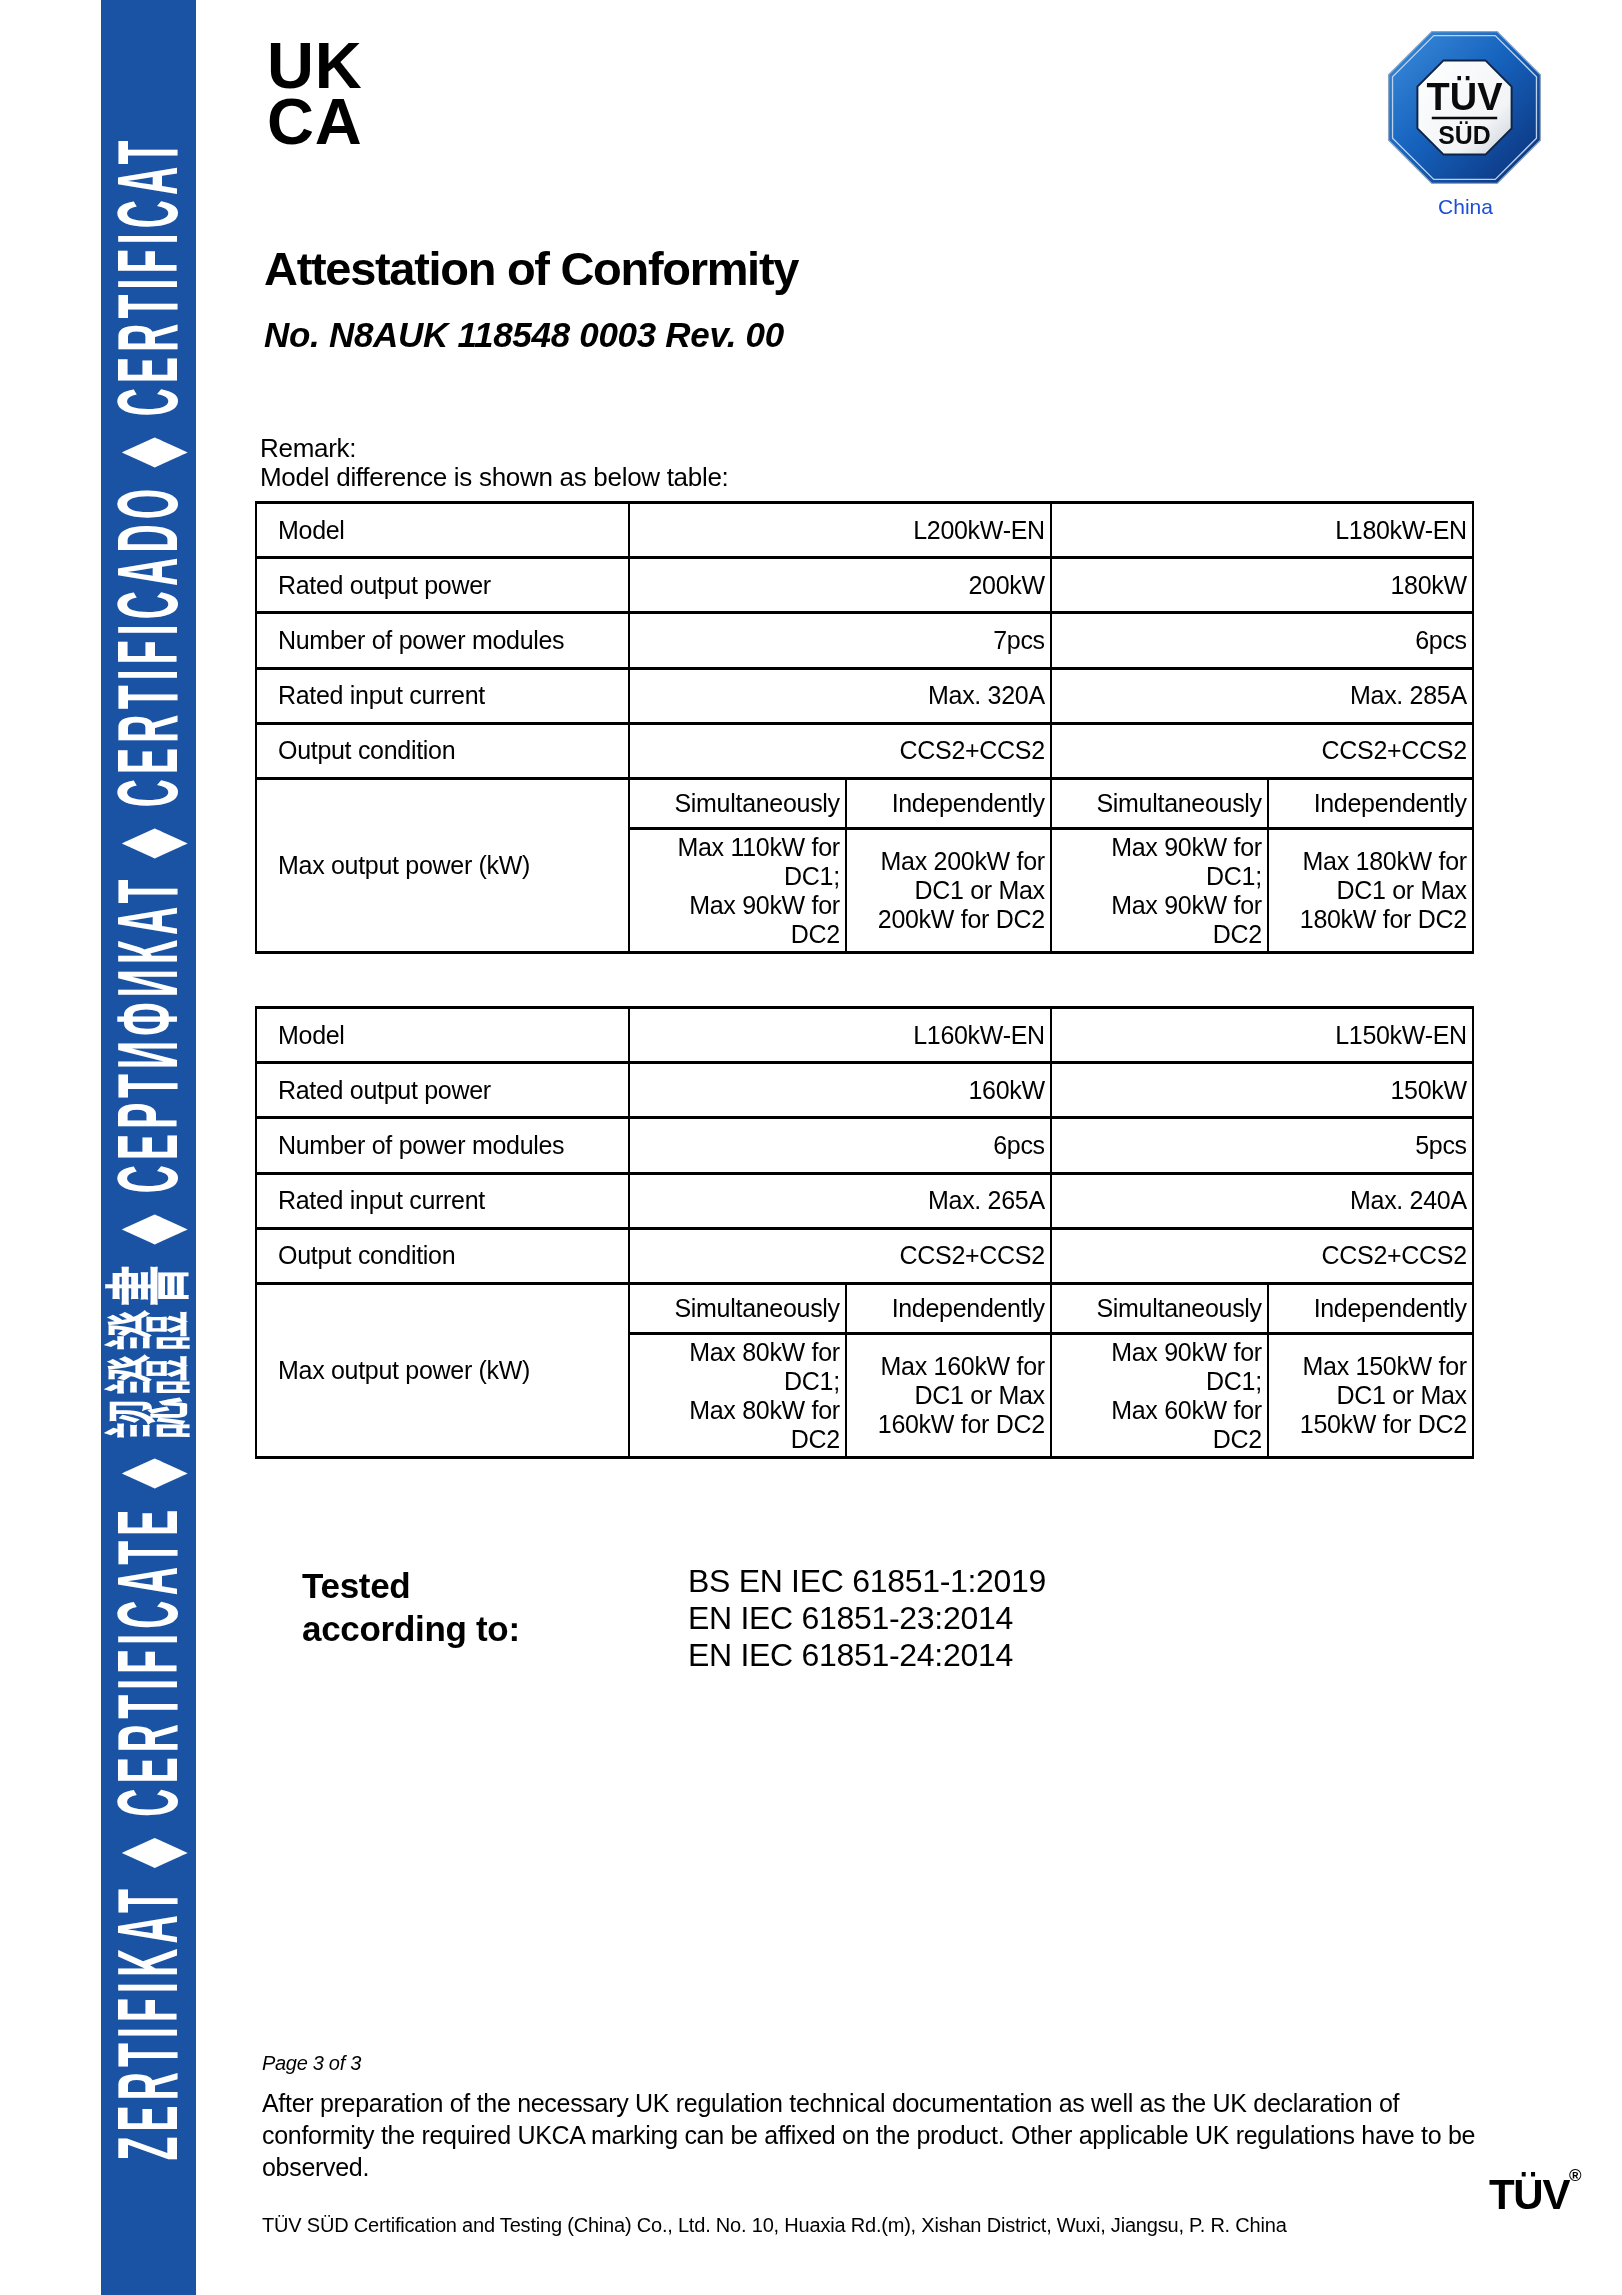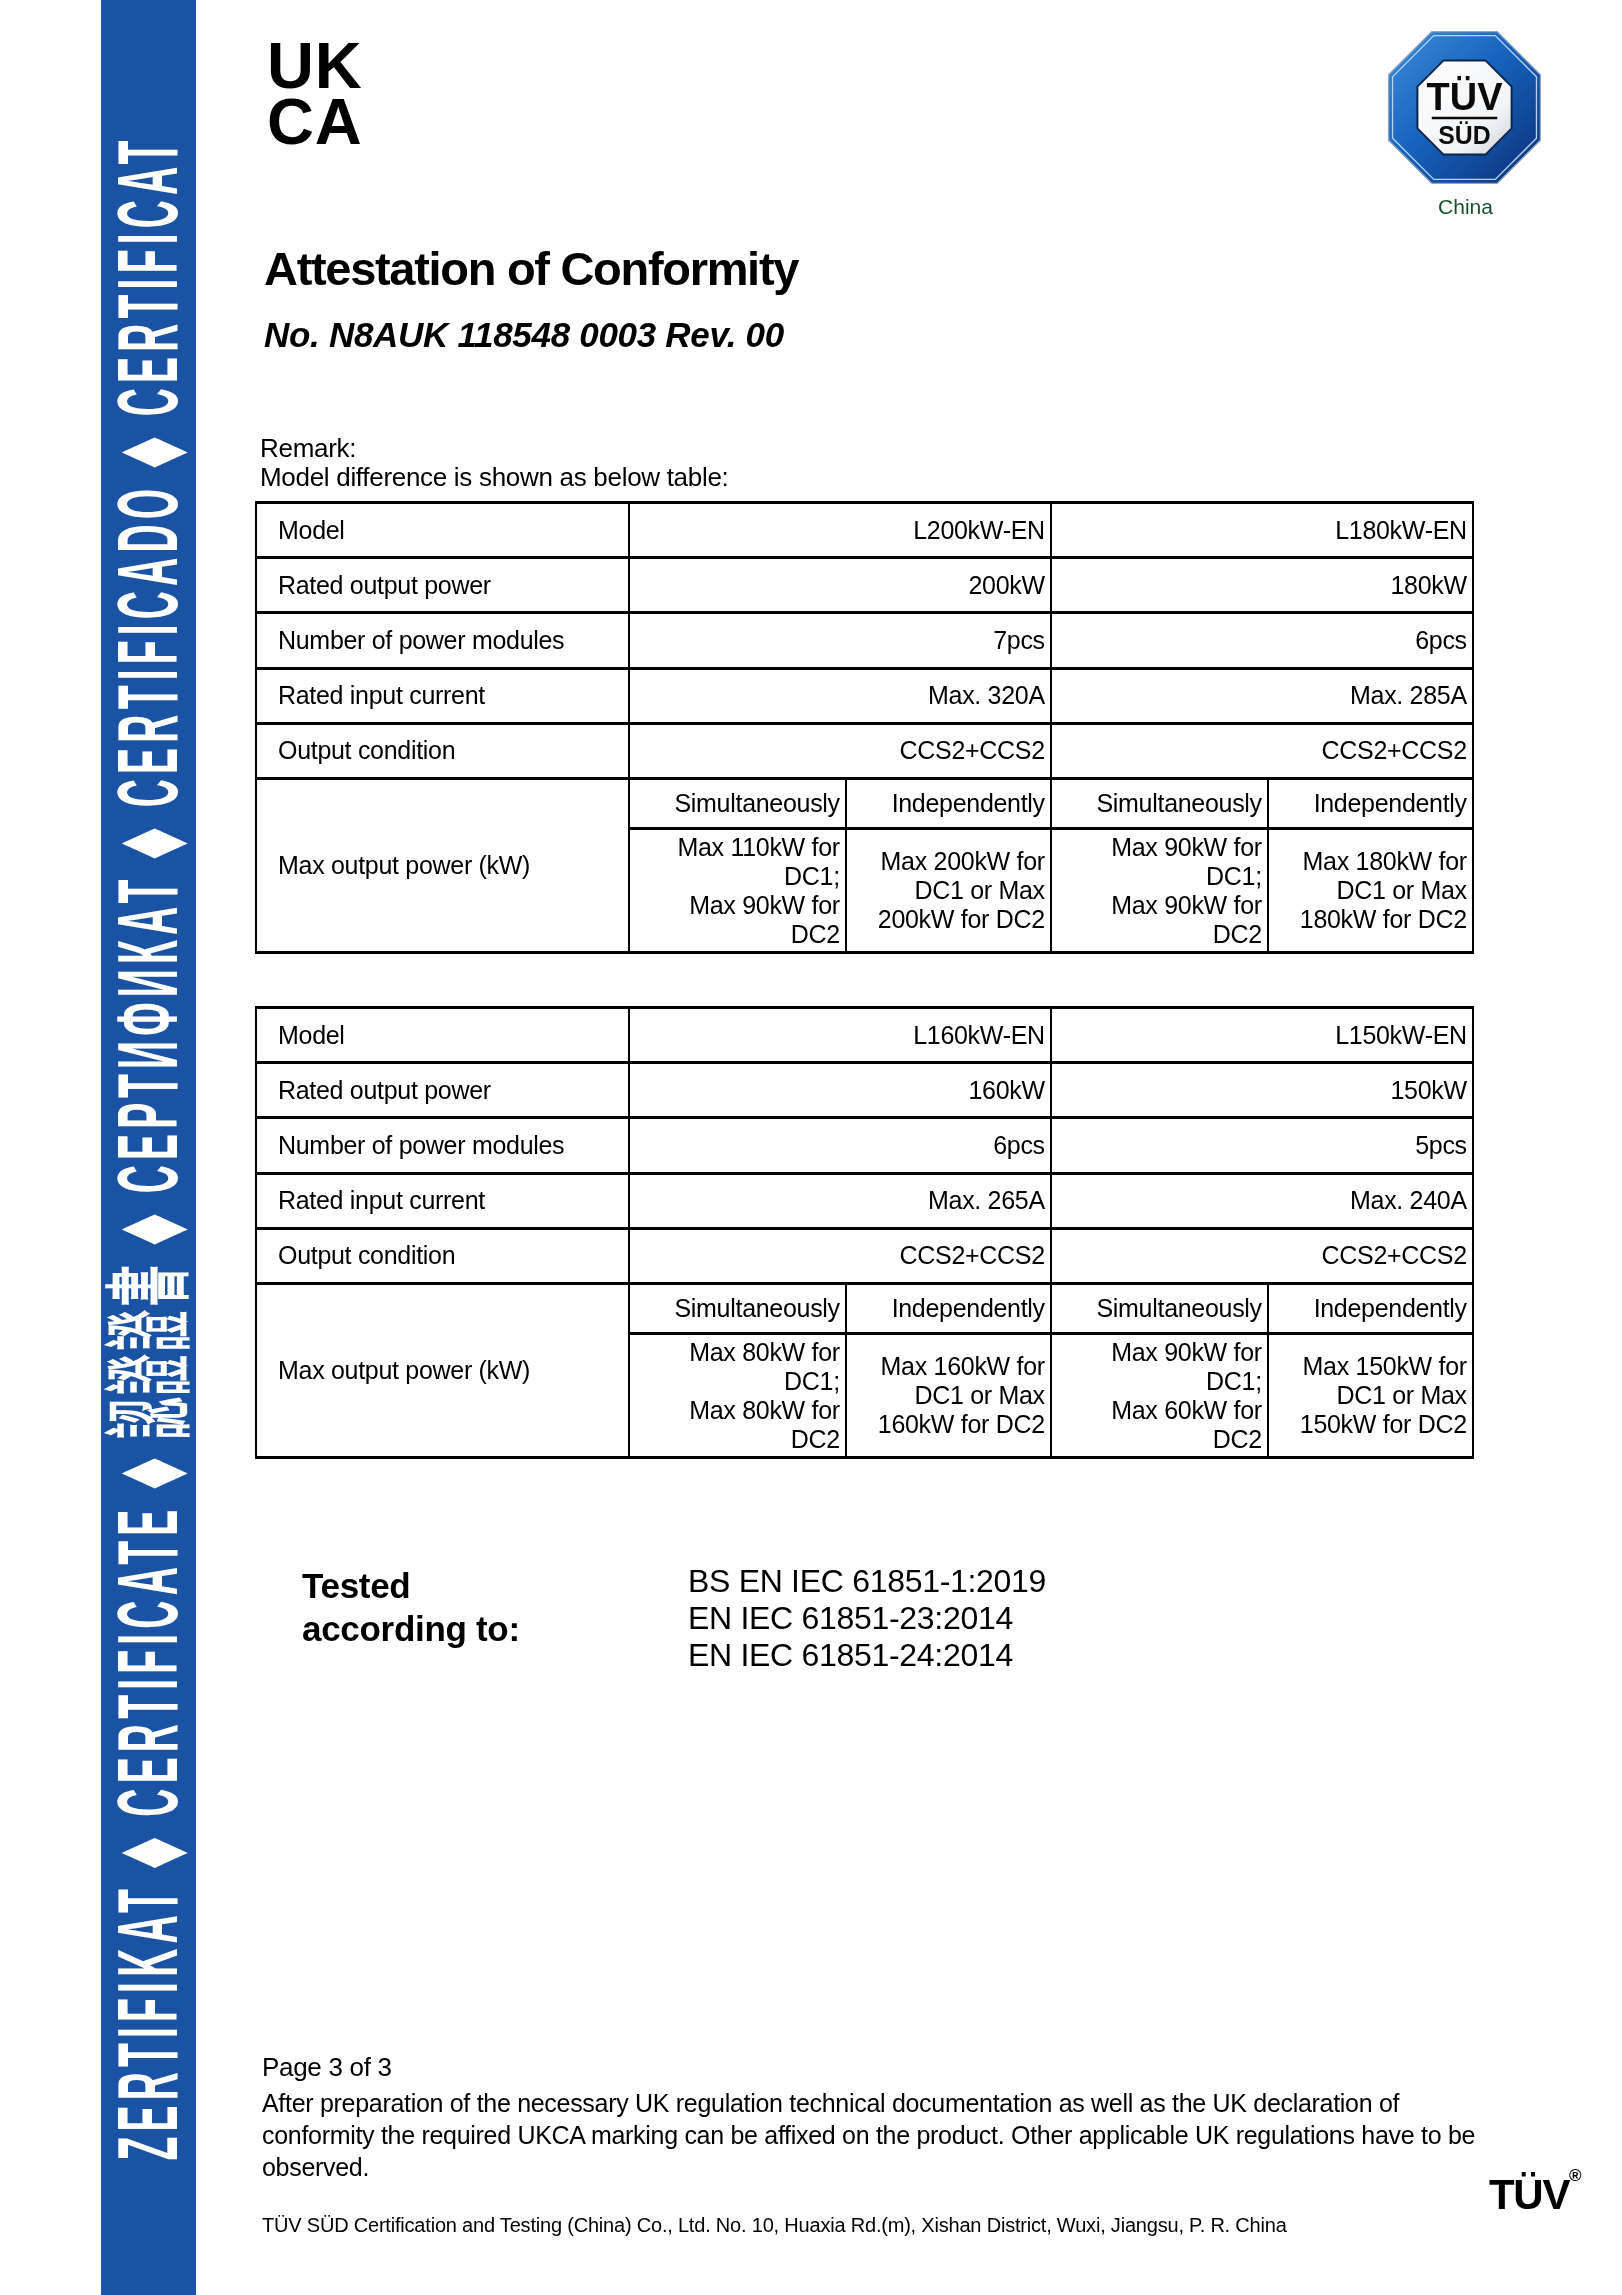"China" .tuv-china { color: #14532d -> #1d4ed8 }
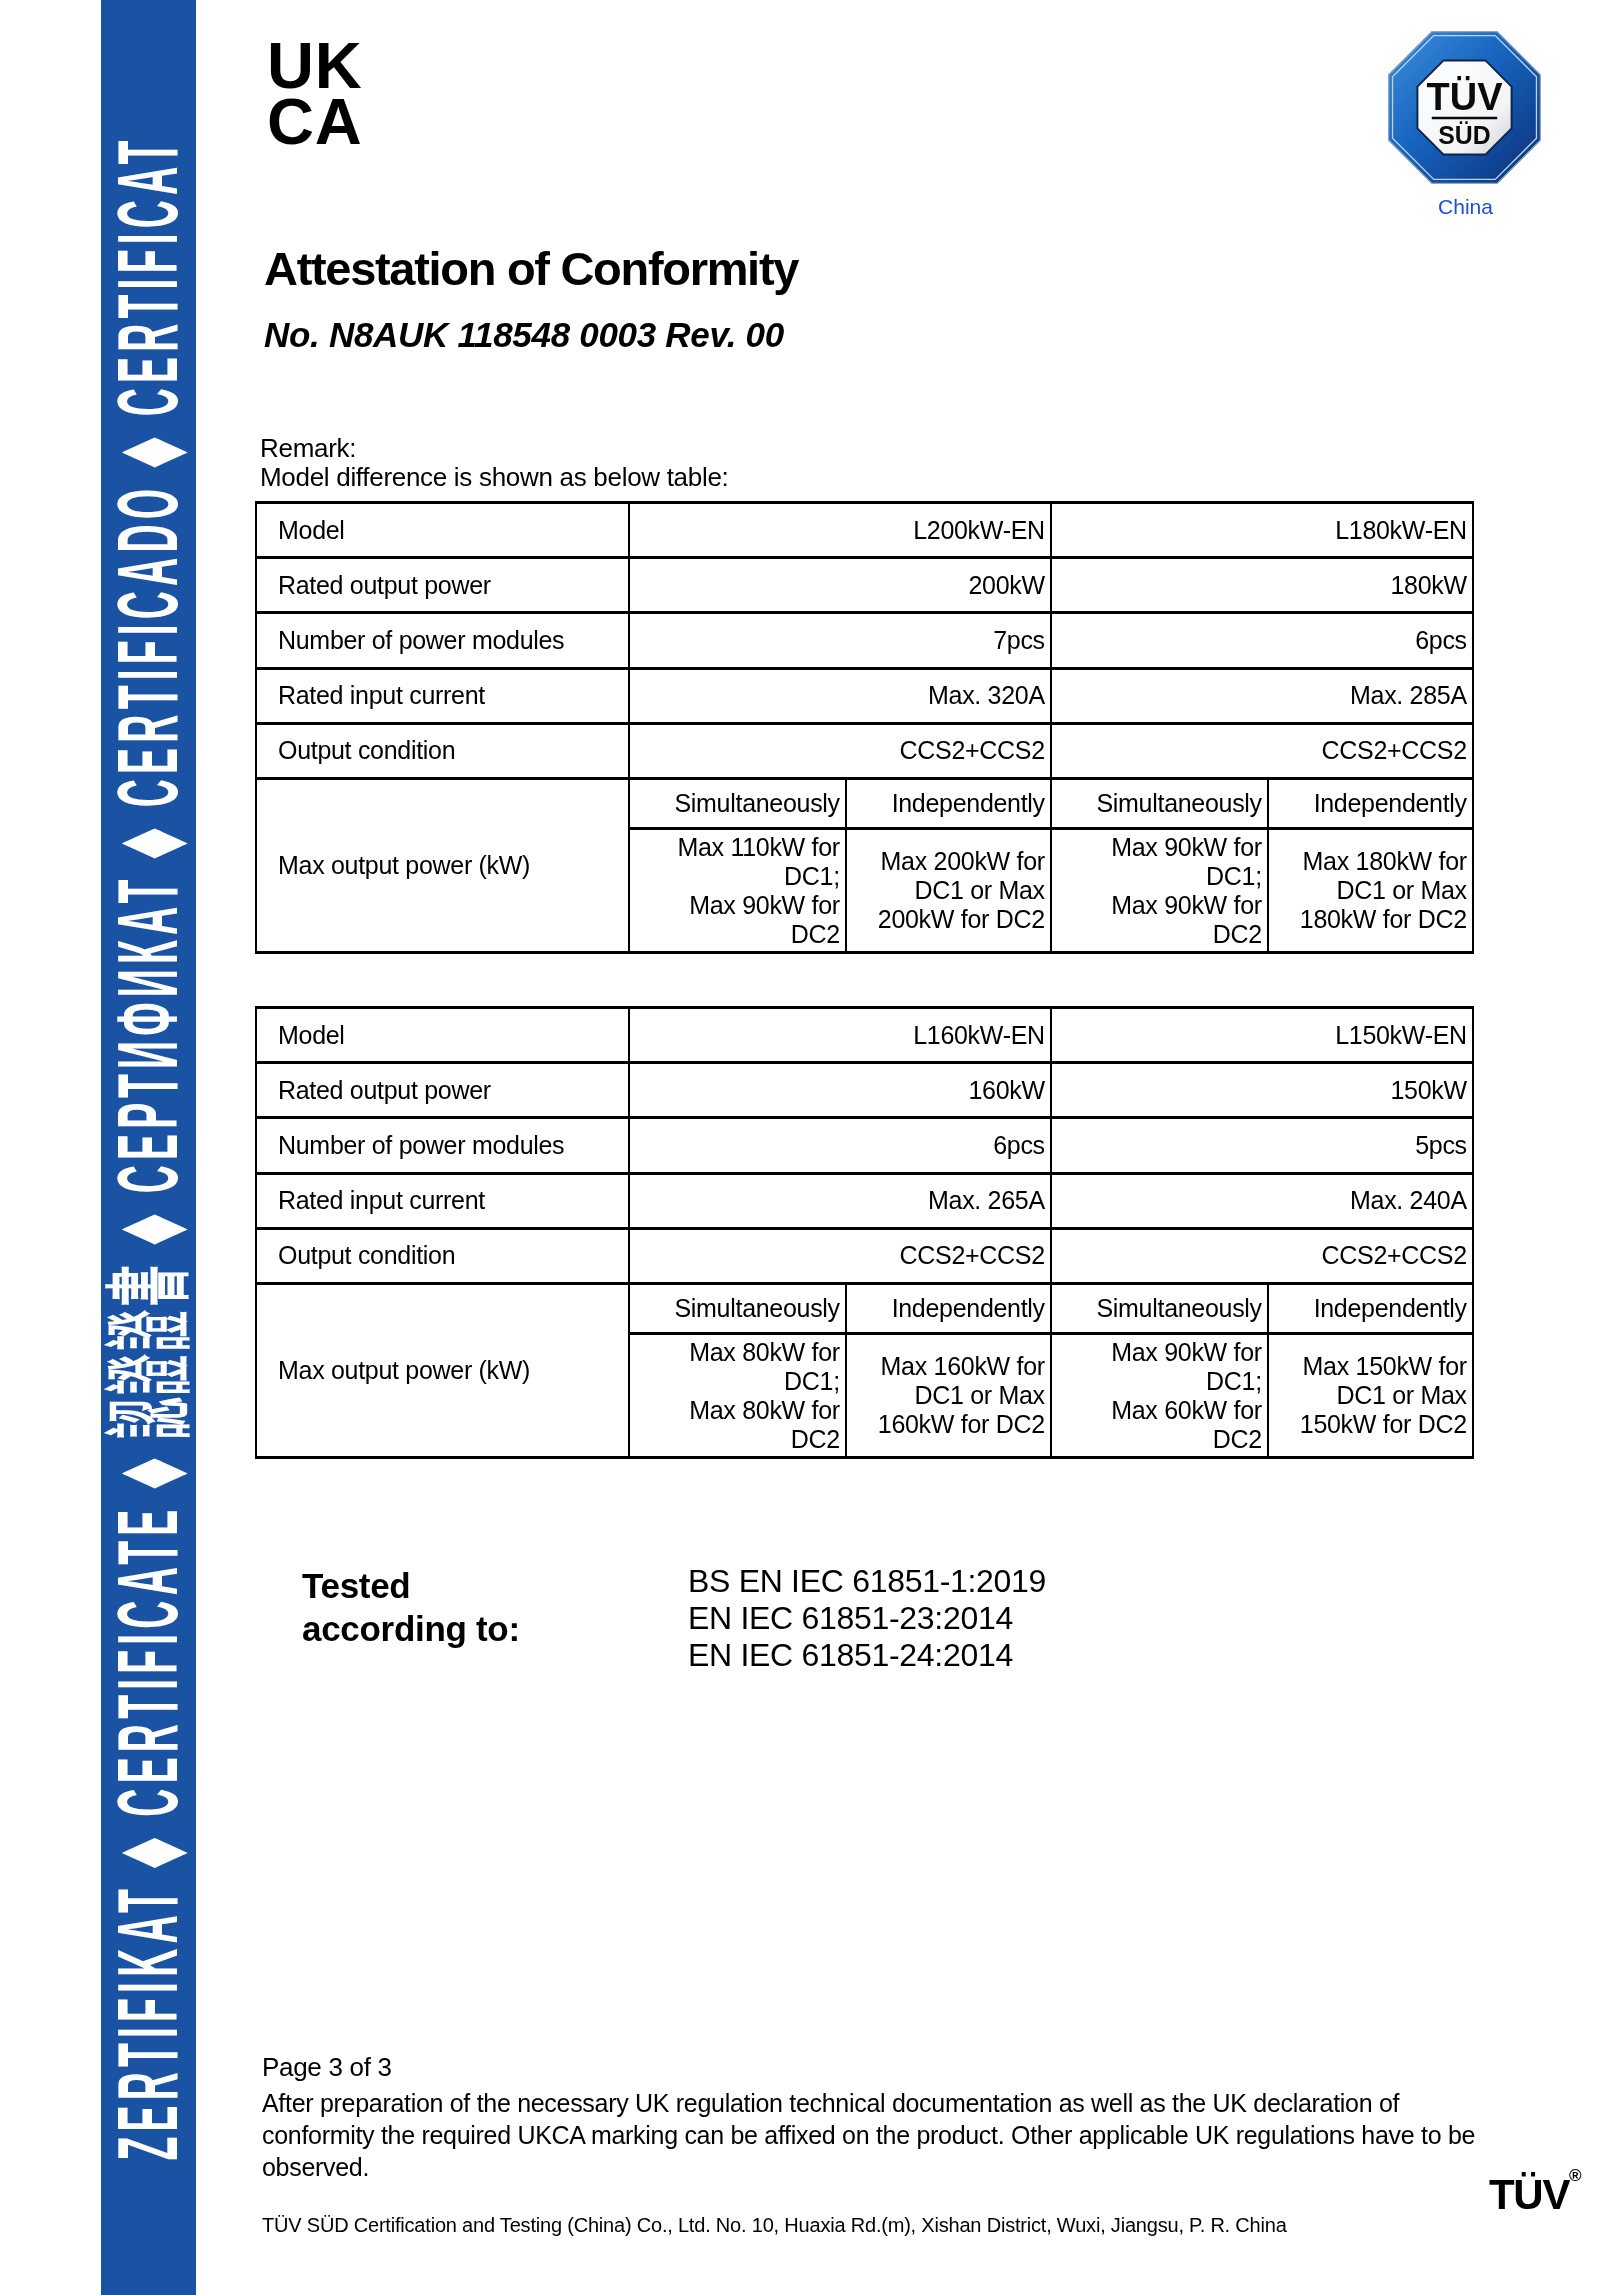"Page 3 of 3" .page-num { font-size: 26px -> 20px; font-style: none -> italic }
